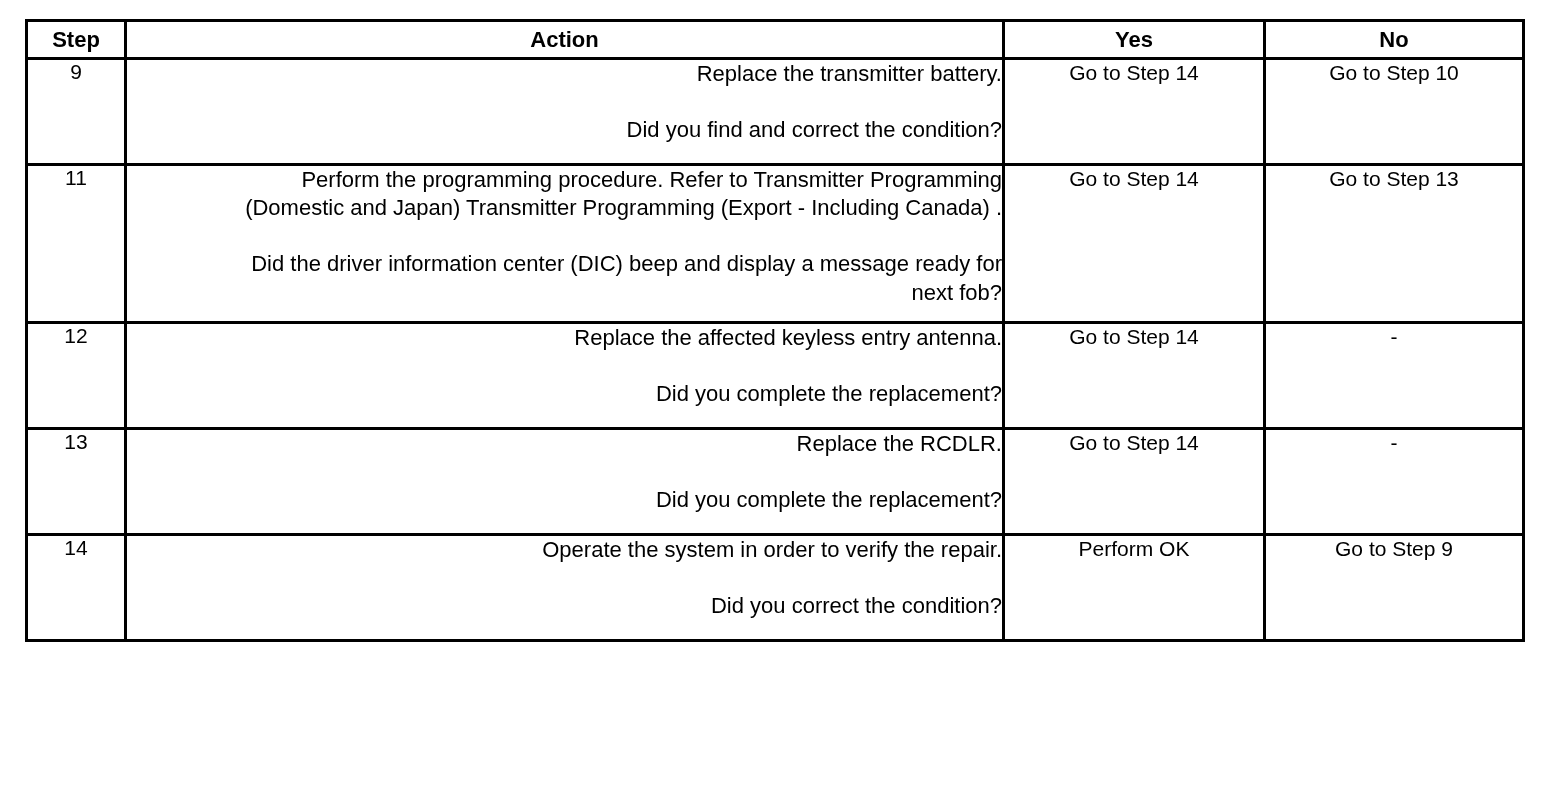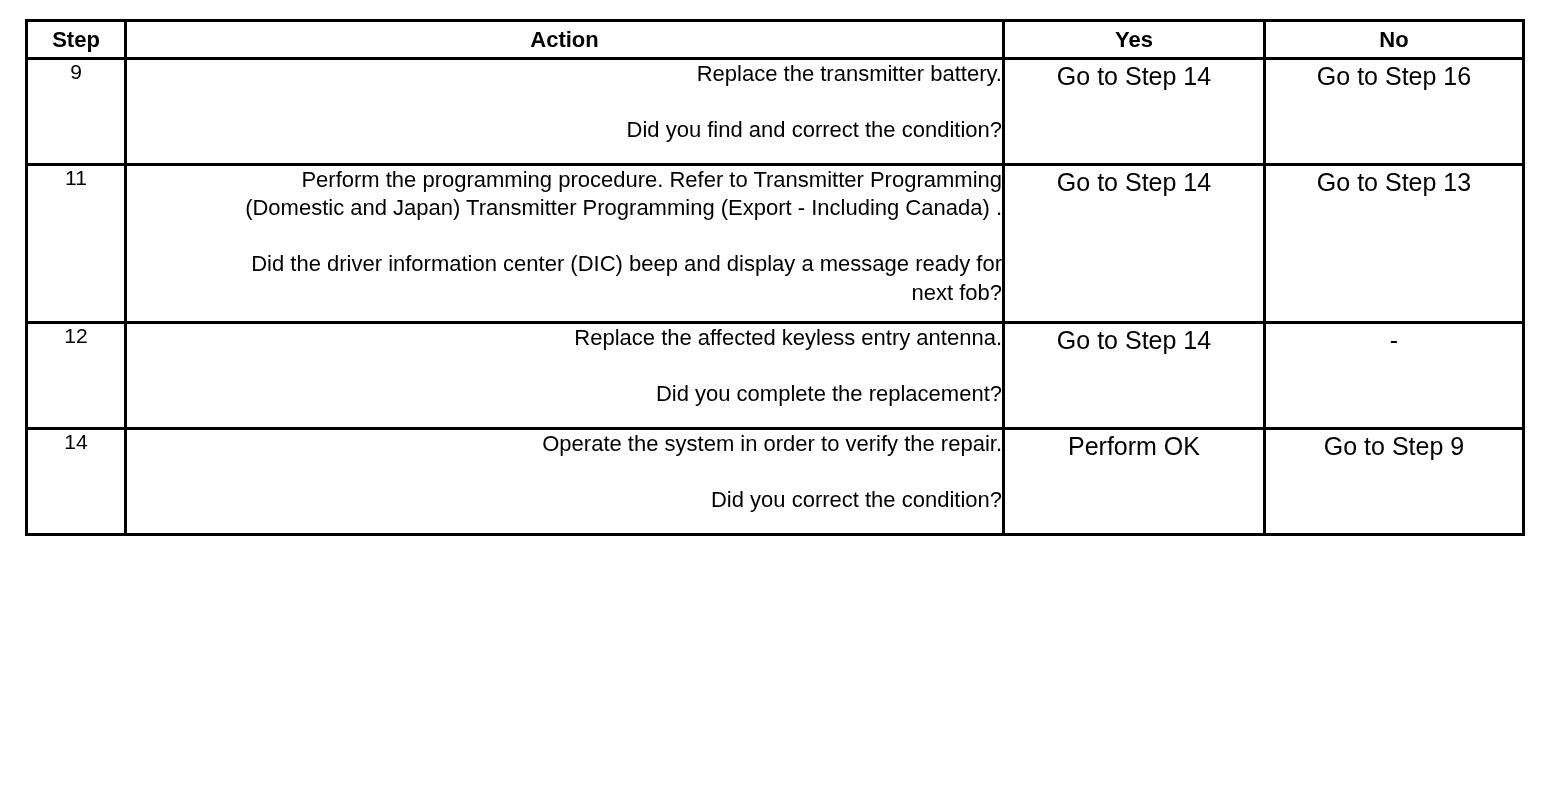"Go to Step 14" .cell-result { font-size: 25px -> 21px }
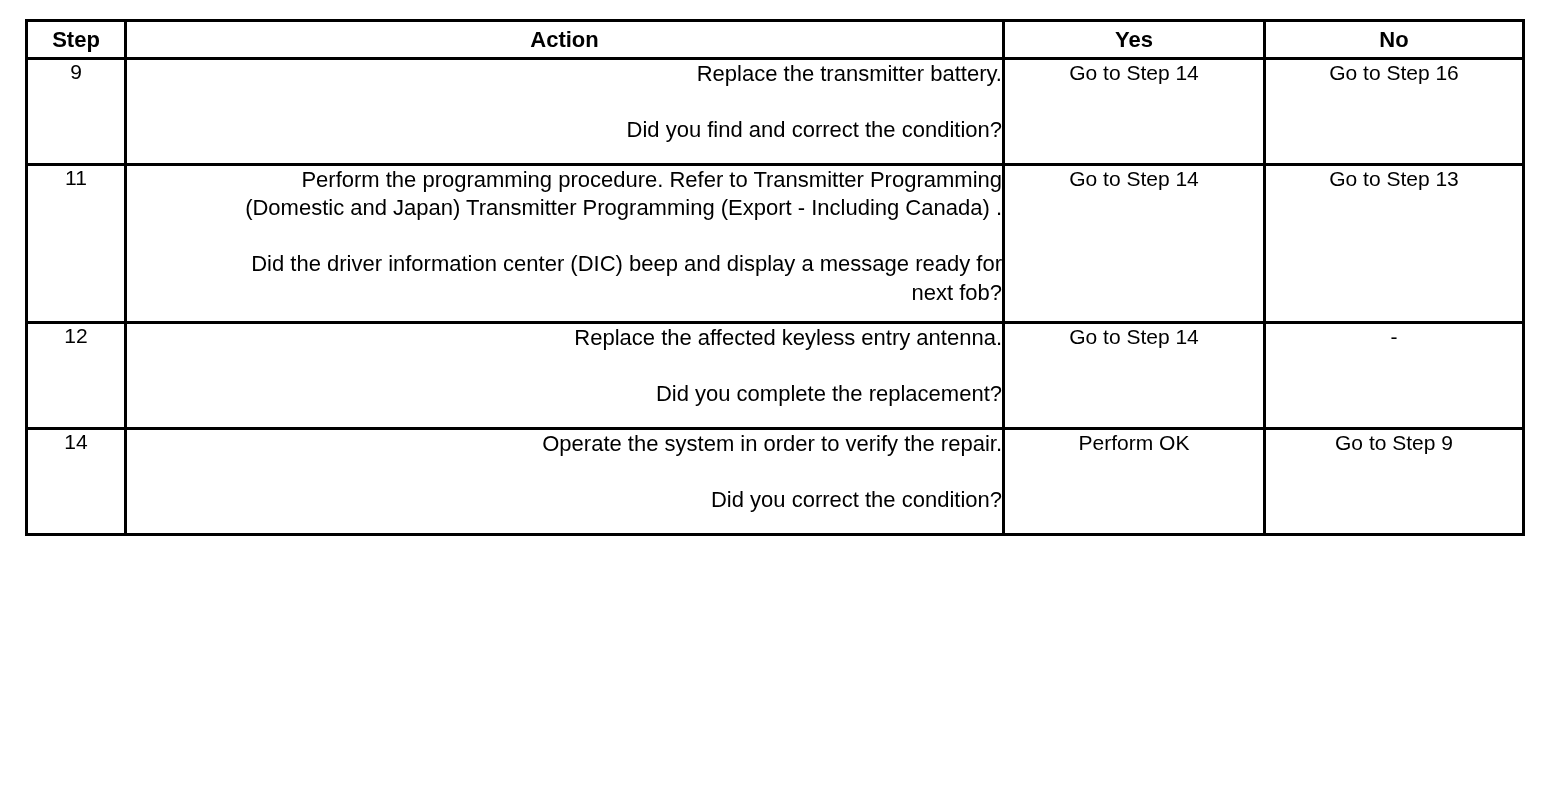"Go to Step 16" td.cell-result { text: 16 -> 10 }
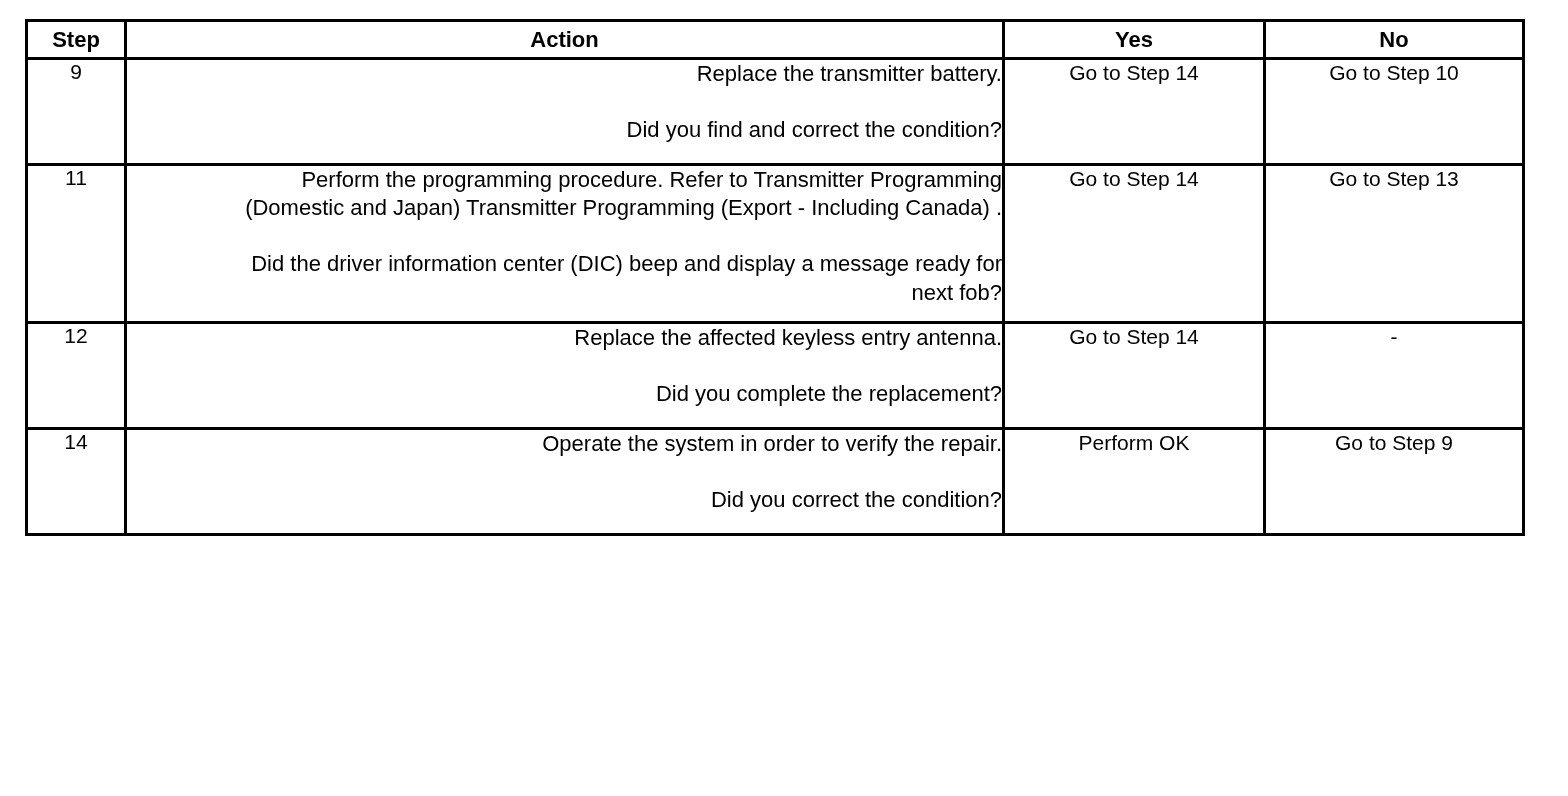"13" tr.row-h-109 { html: none -> <tr> <td>13</td> <td>Replace the RCDLR. Did you complete the replacement?</td> <td>Go to Step 14</td> <td>-</td> </tr> }
